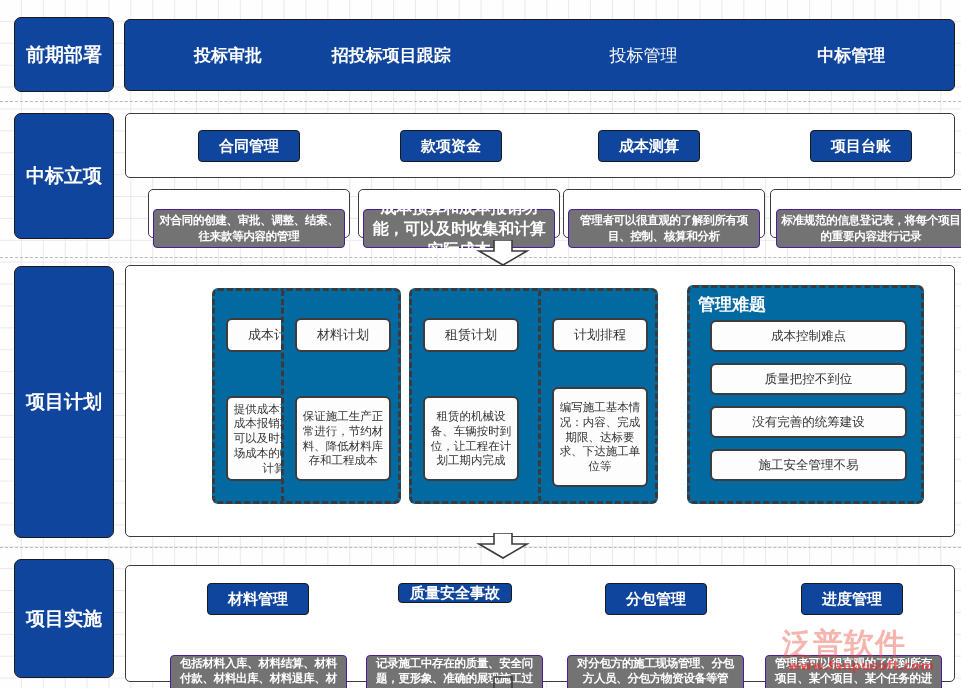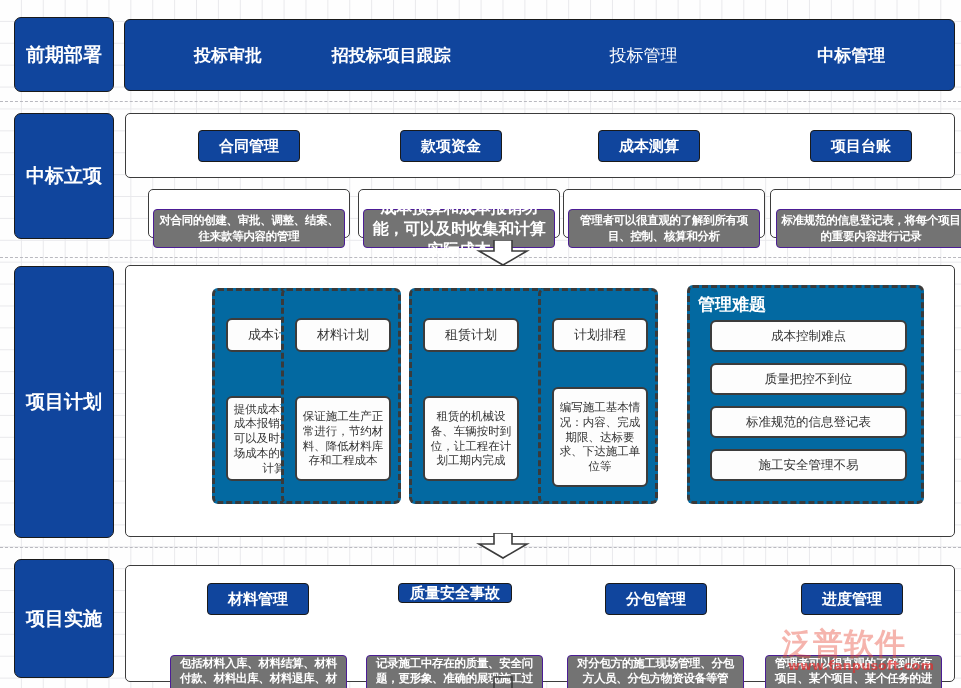"标准规范的信息登记表" span { text: 标准规范的信息登记表 -> 没有完善的统筹建设 }
